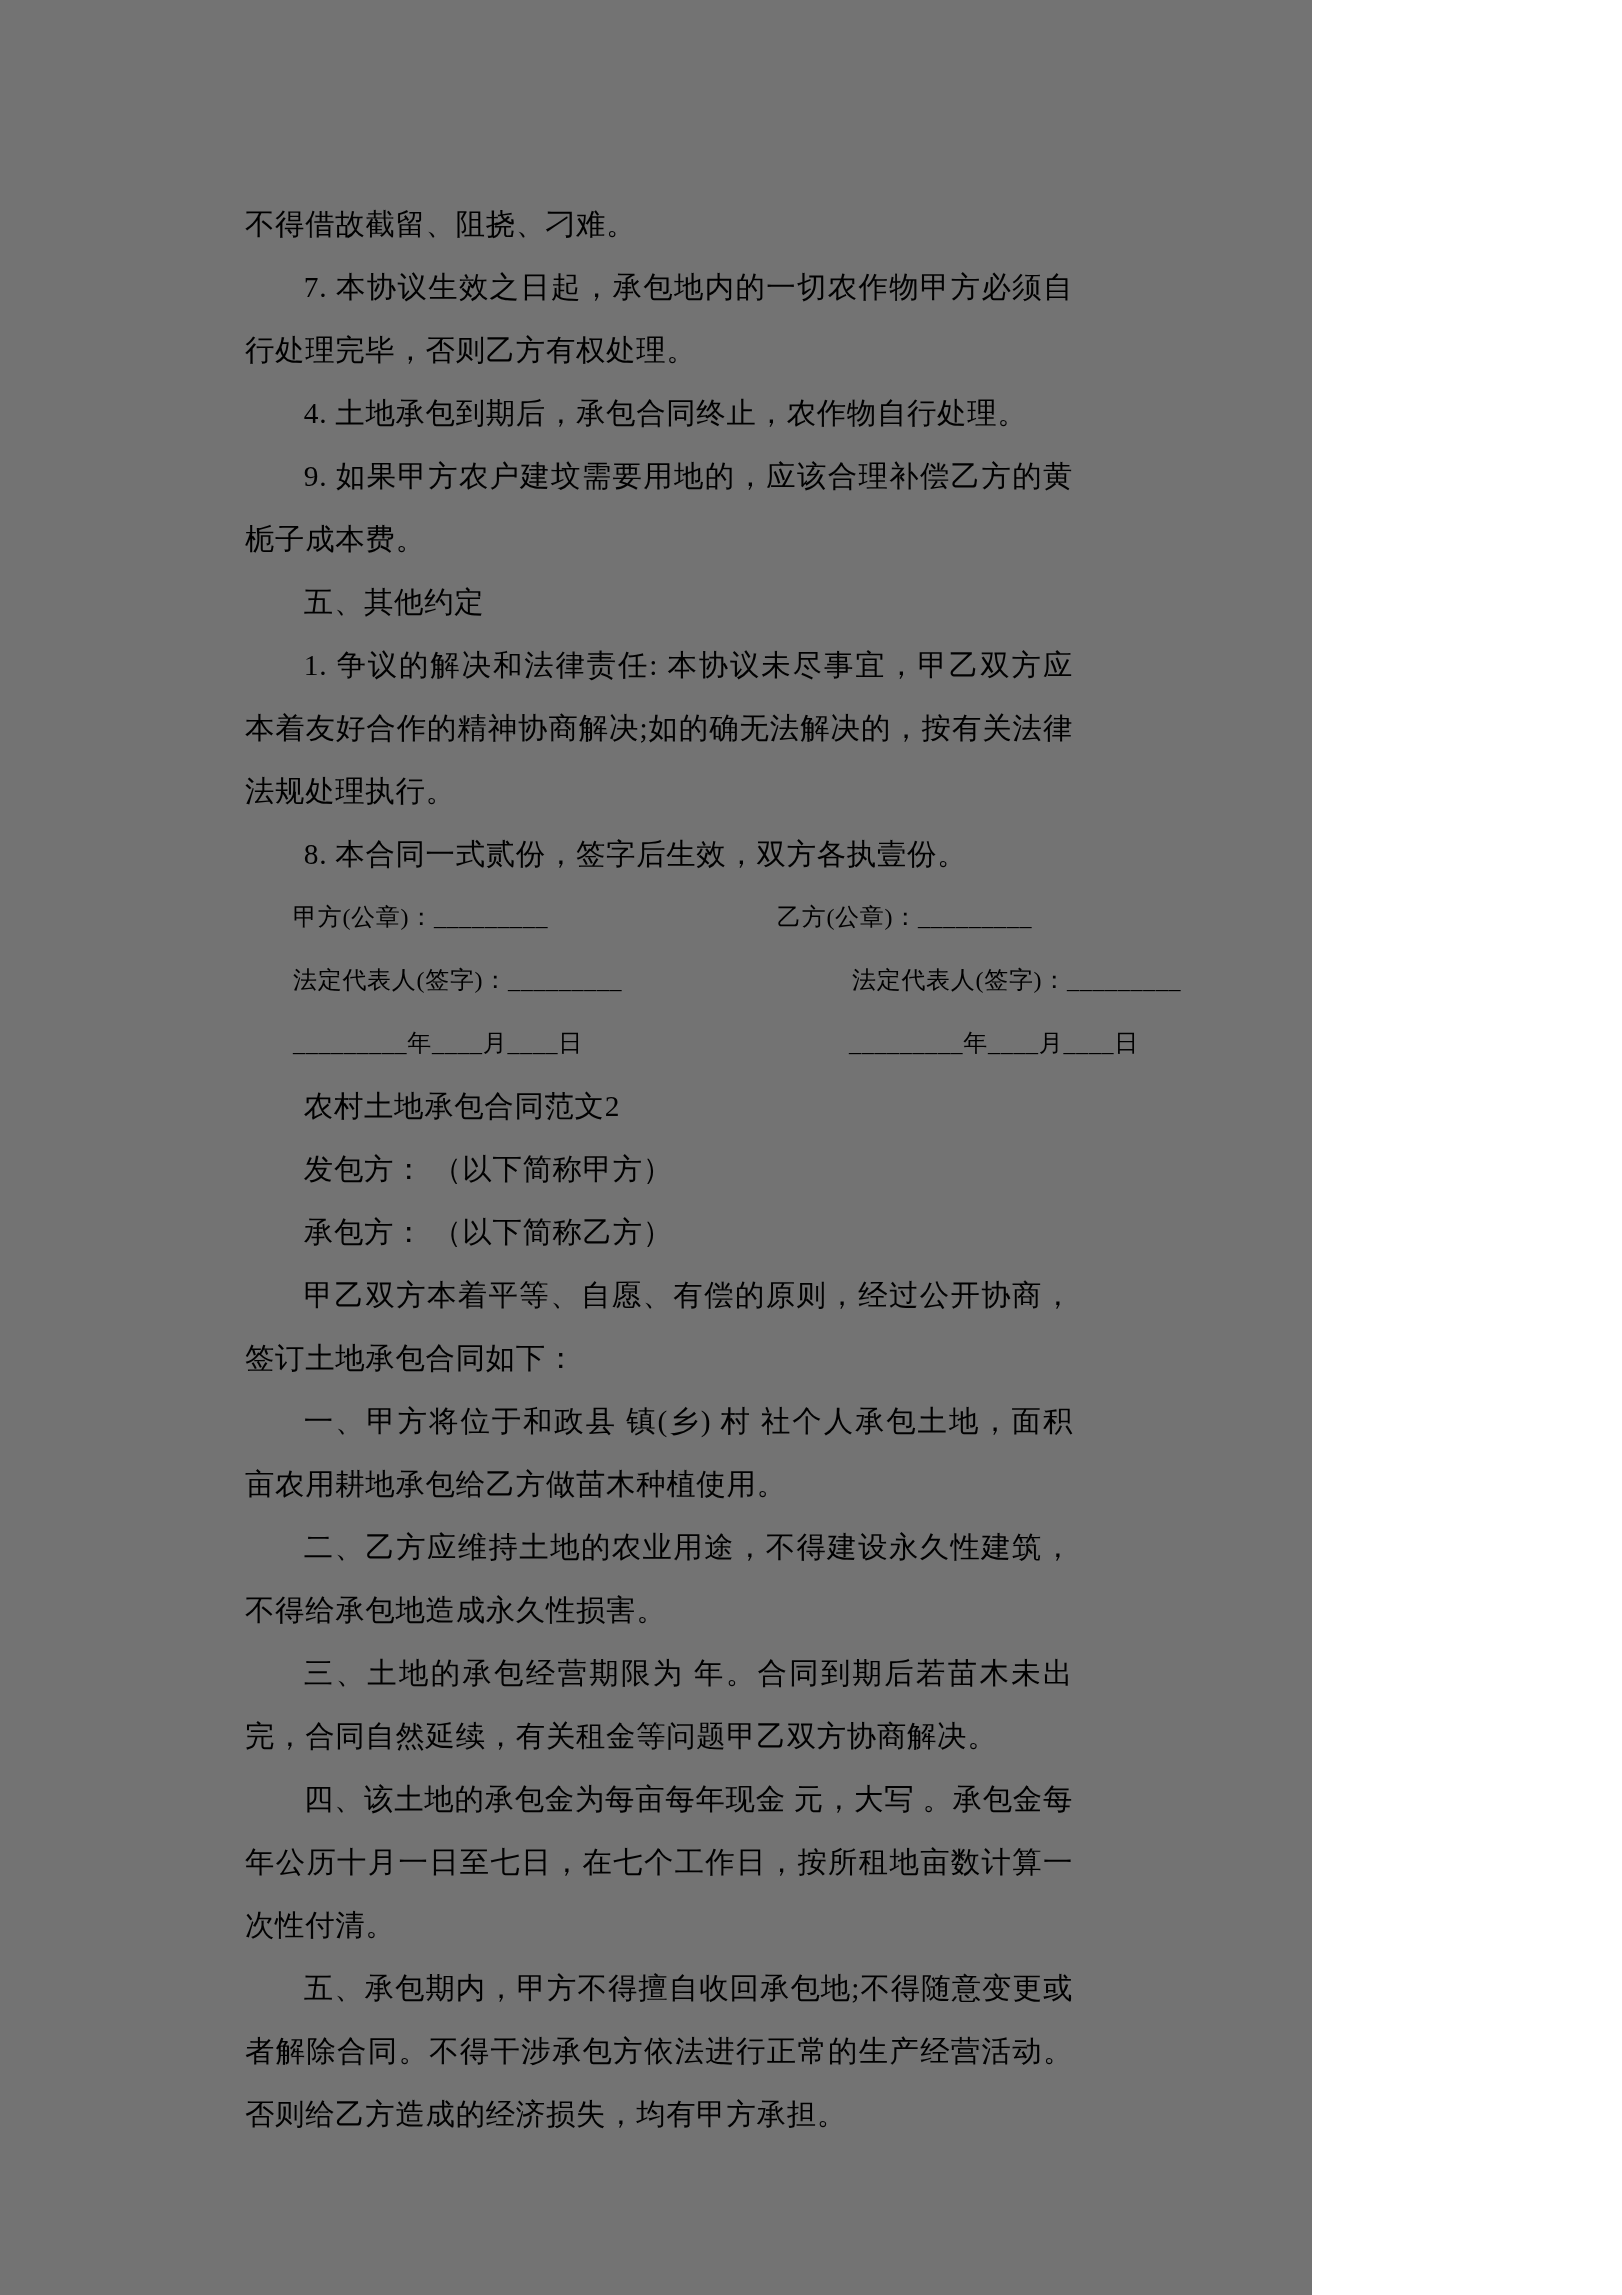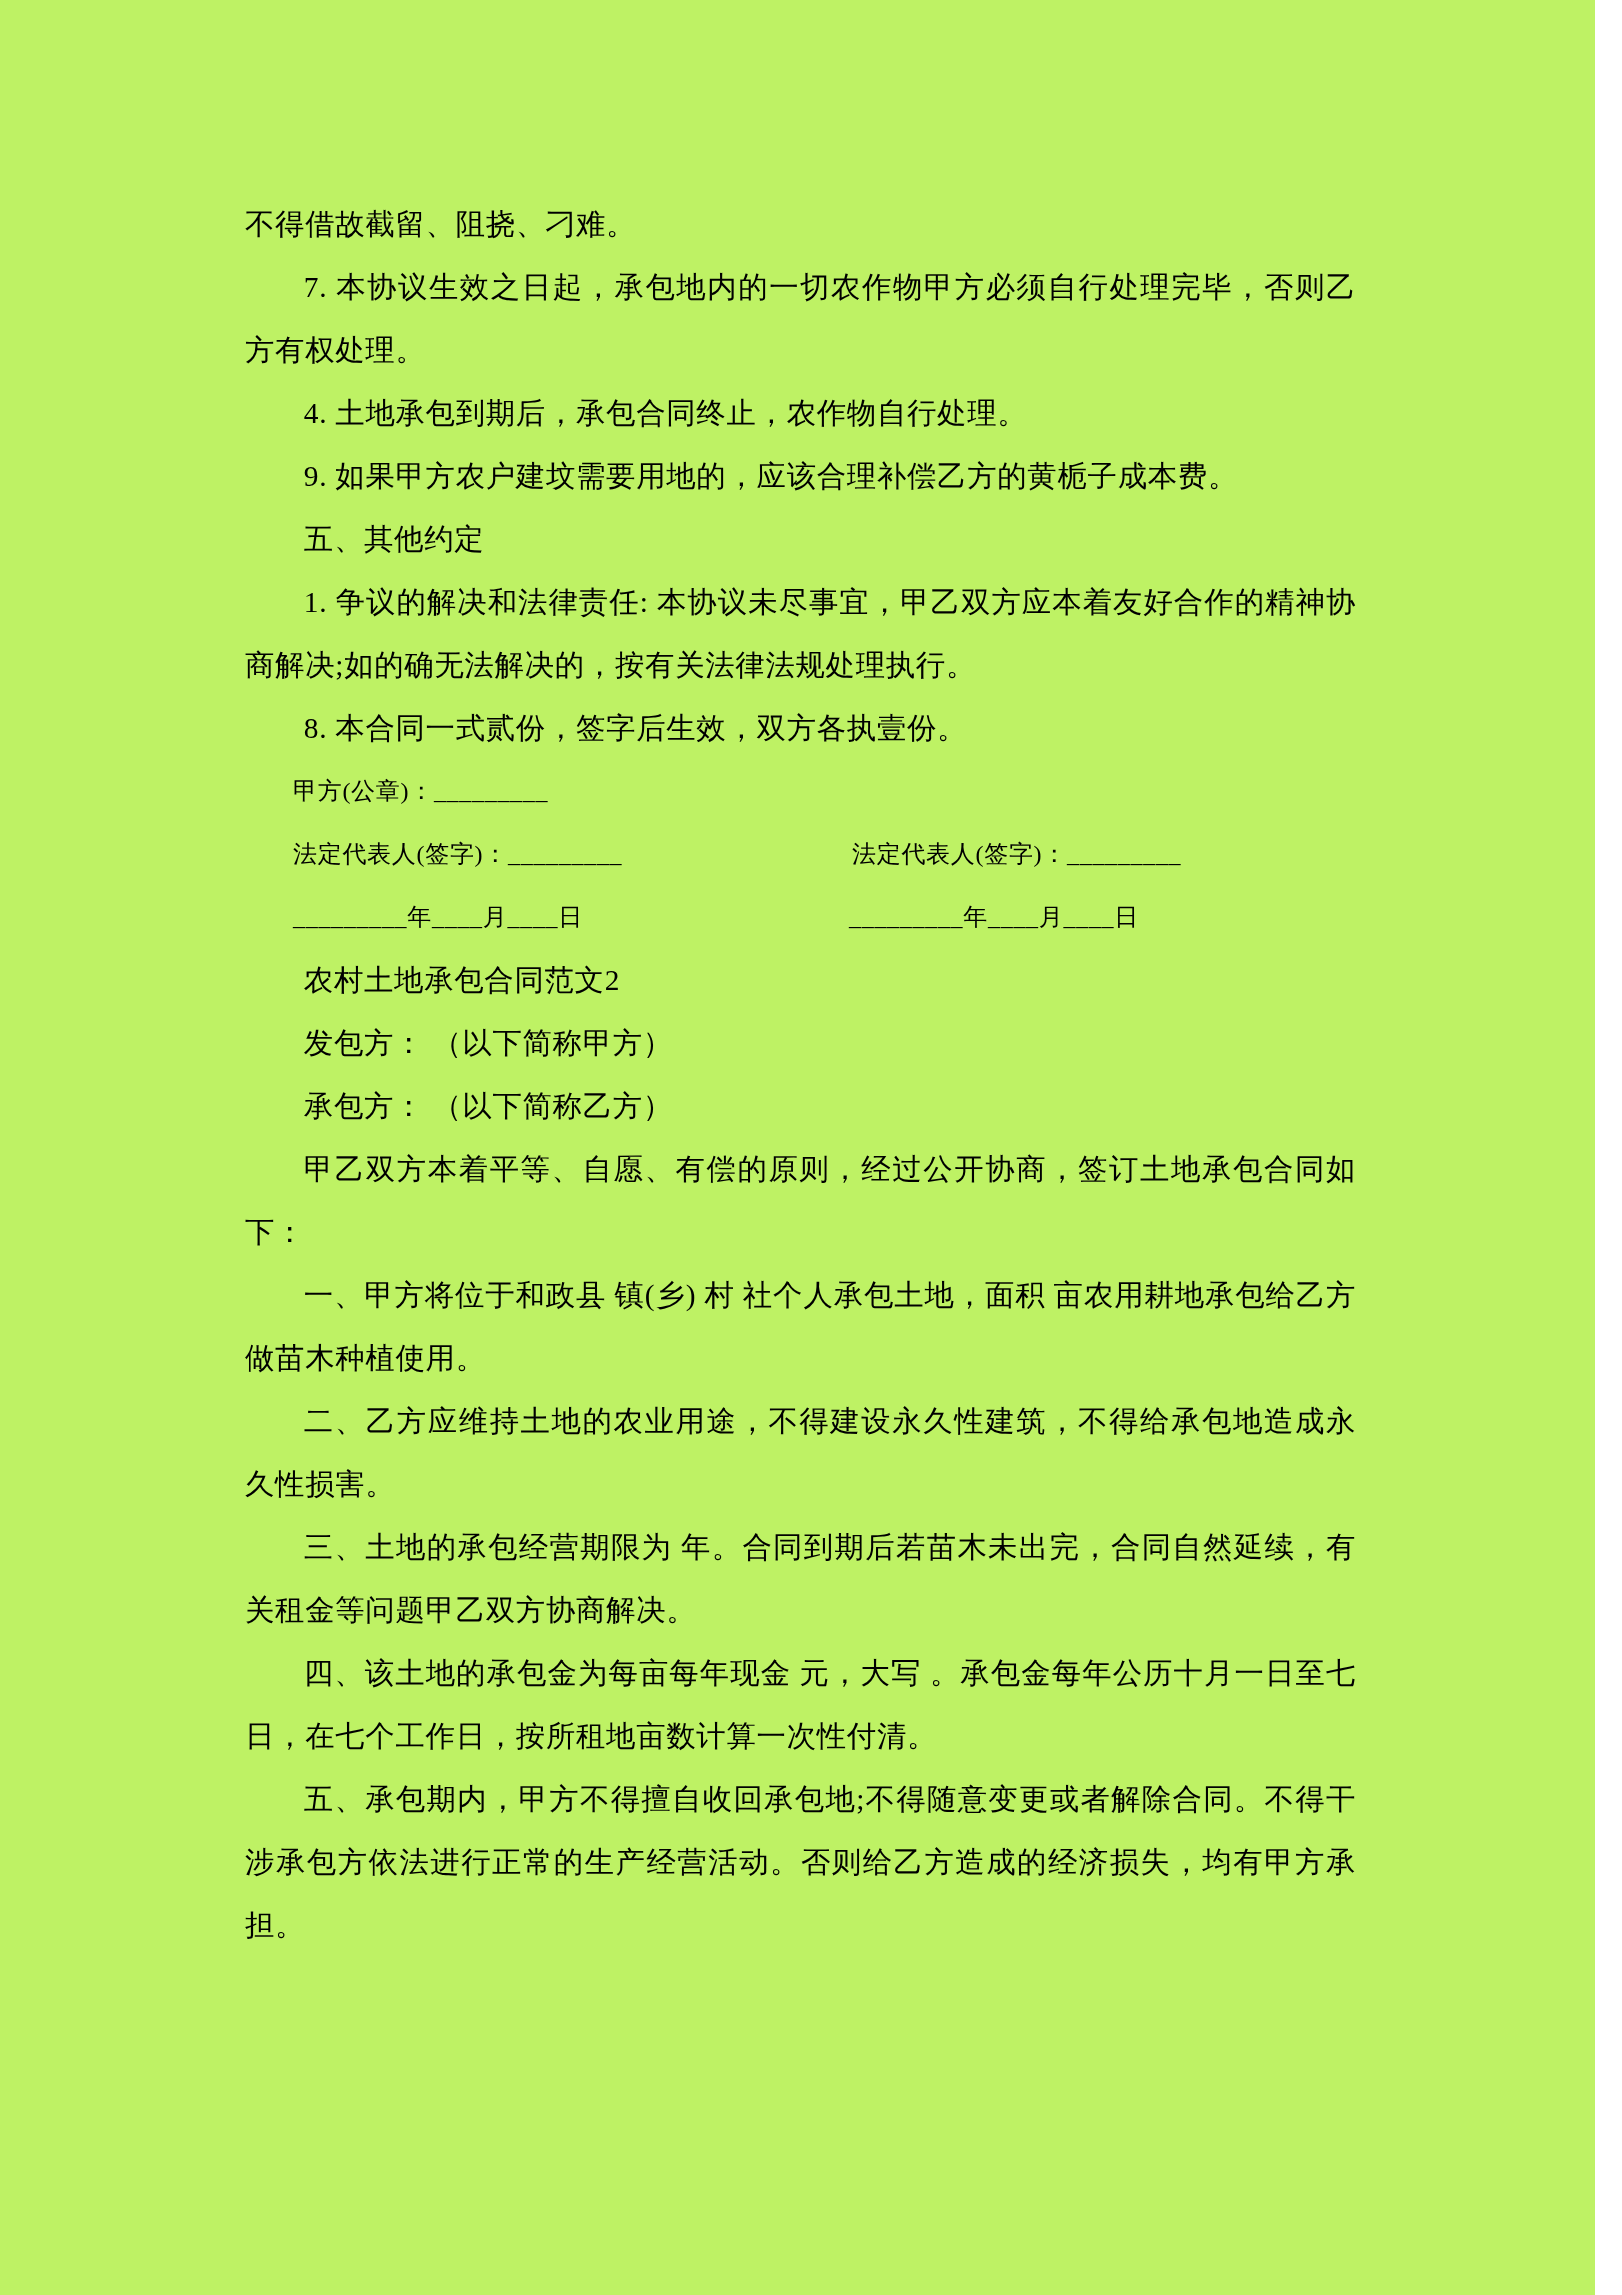"不得借故截留、阻挠、刁难。" .page { background: #bef264 -> #737373; width: 1595px -> 1312px }
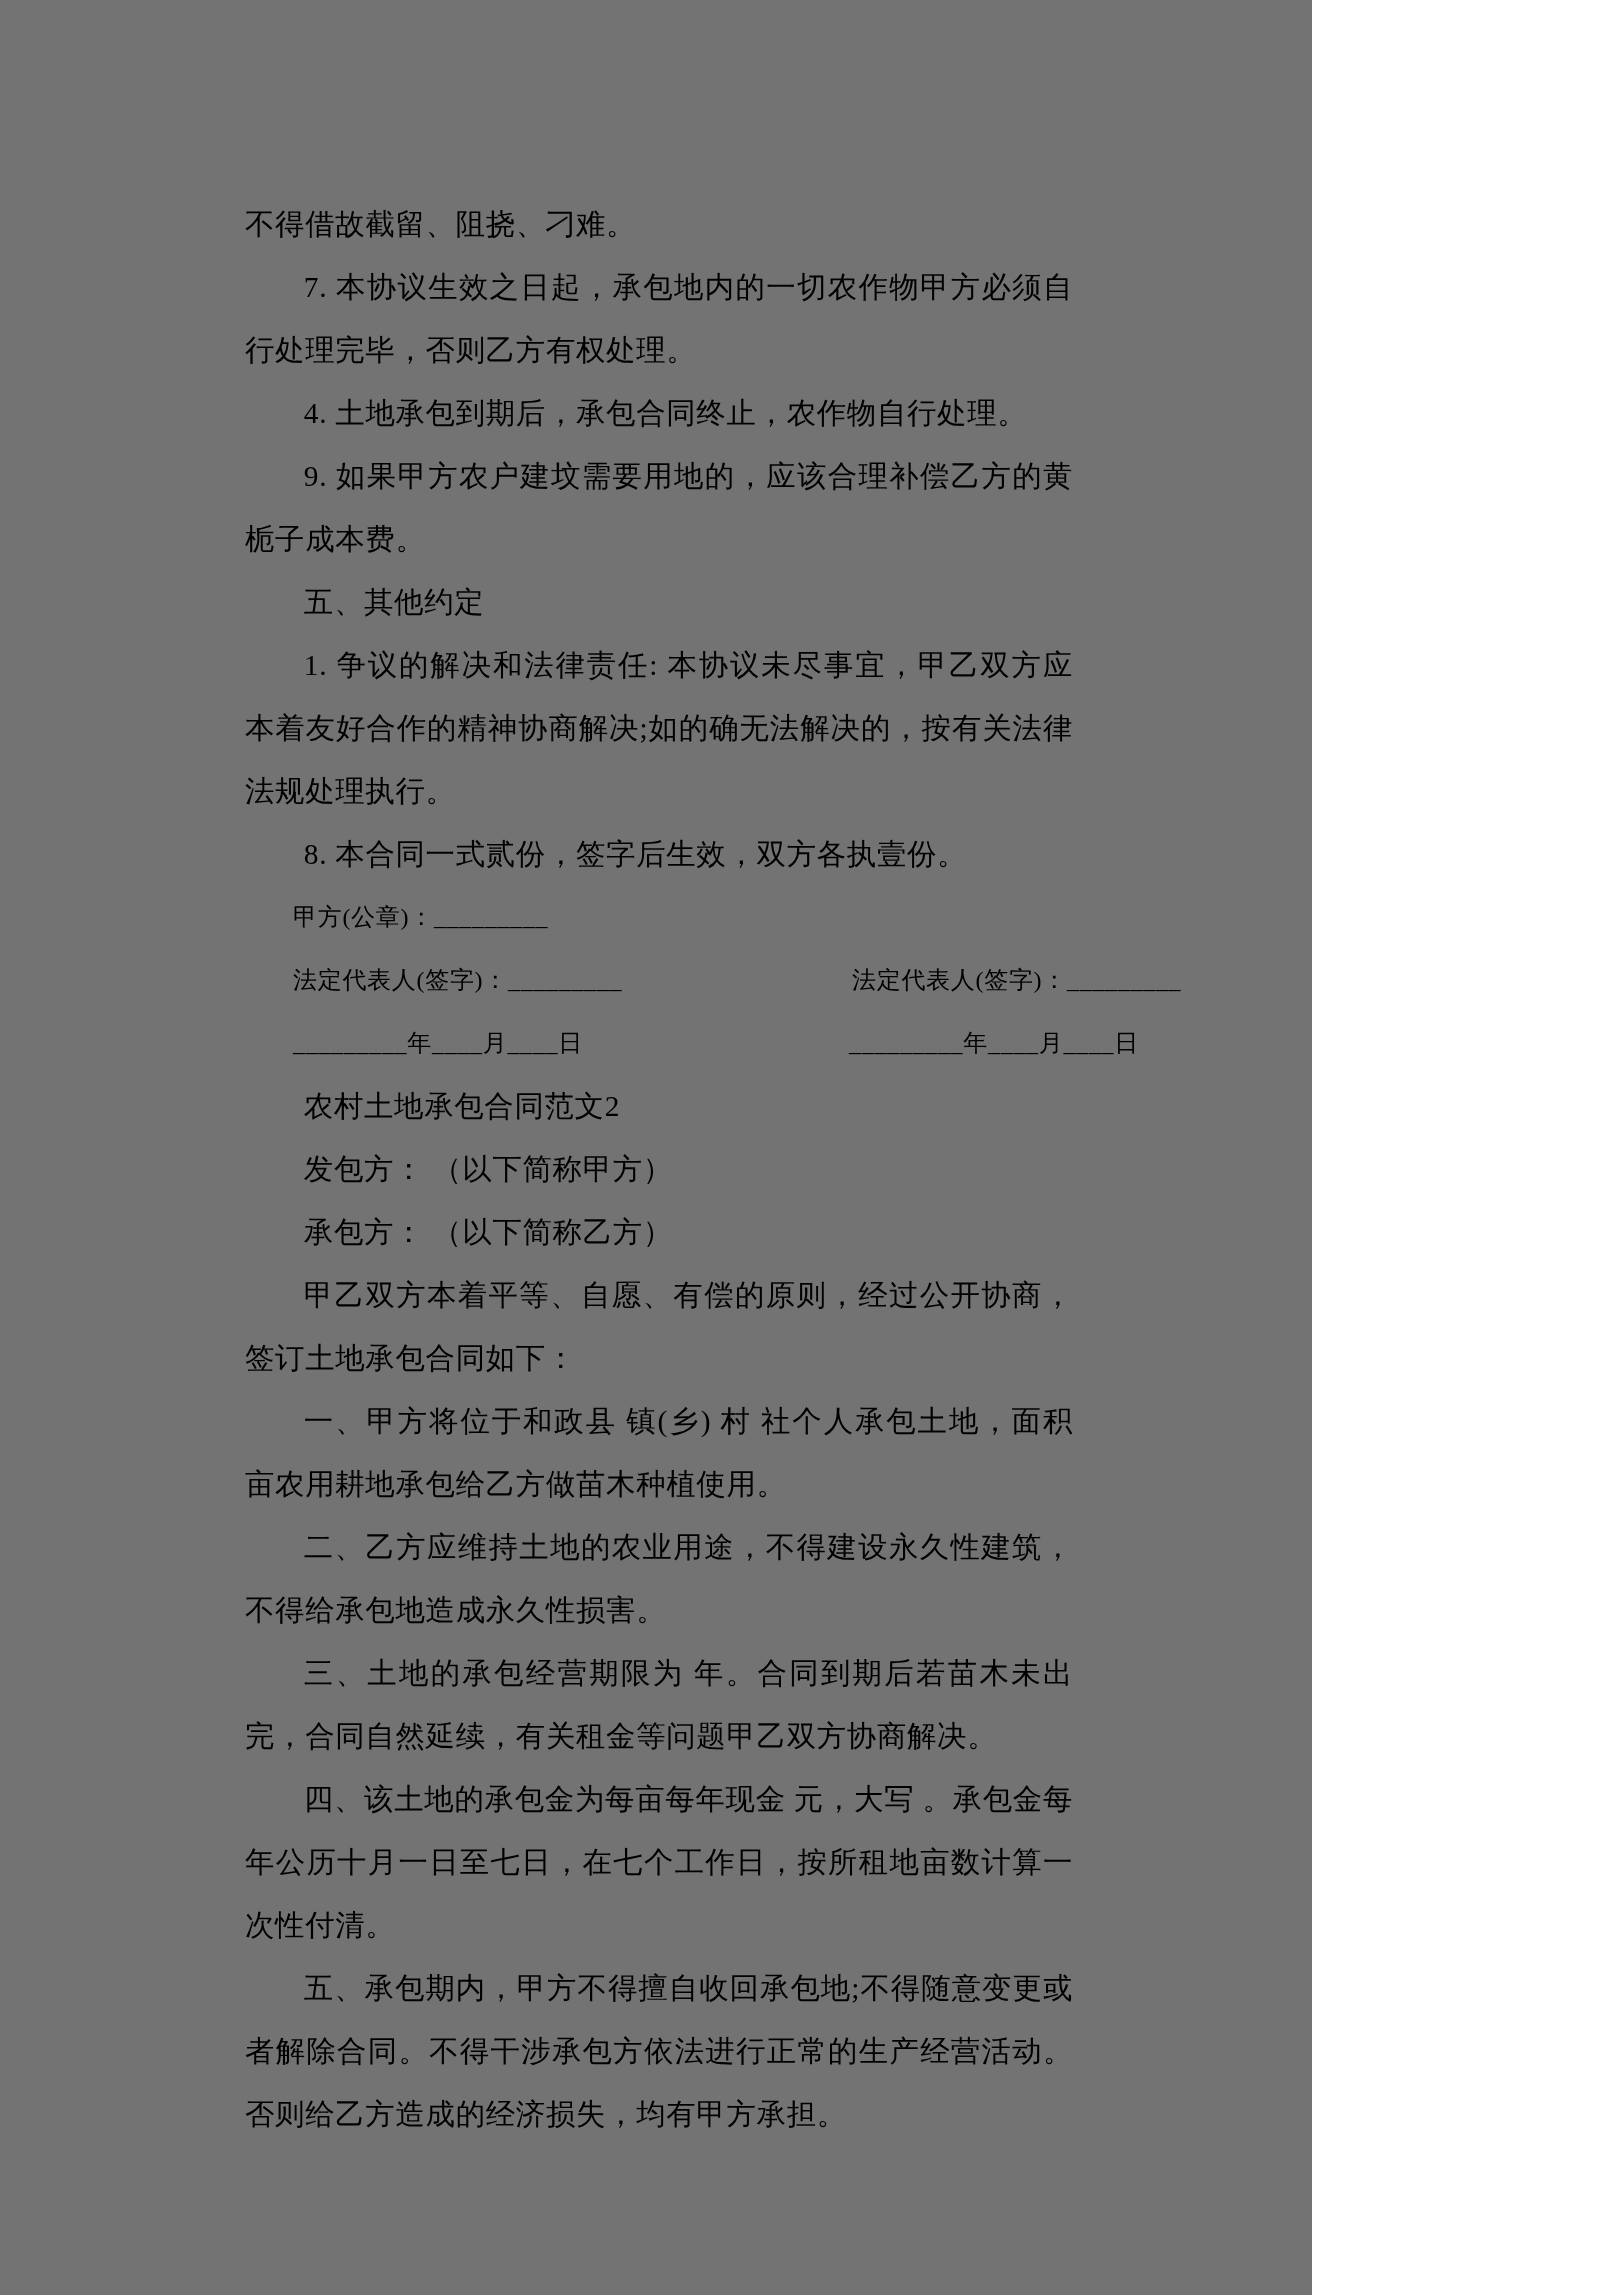"乙方(公章)：_________" span.sig-right { html: none -> <span>乙方(公章)：_________</span> }
